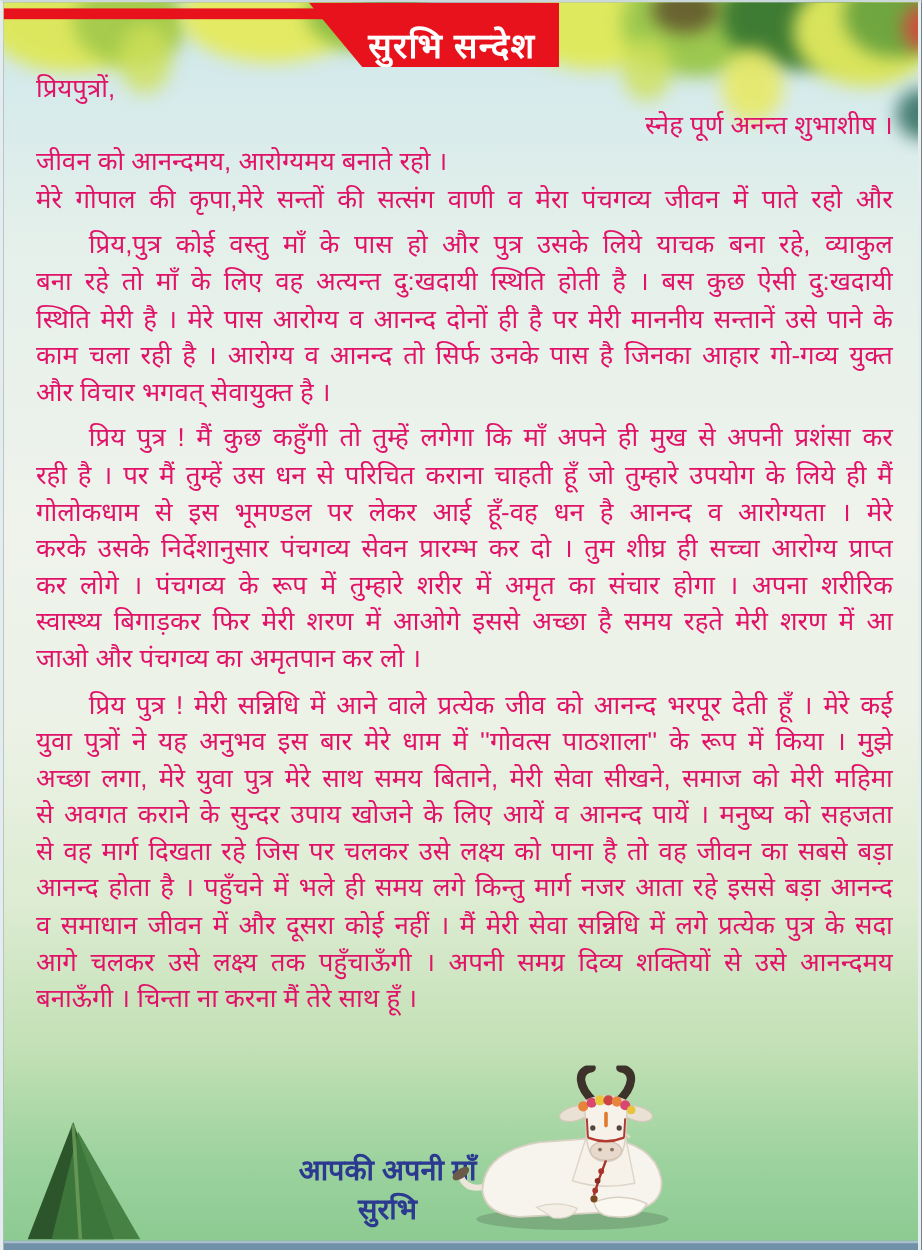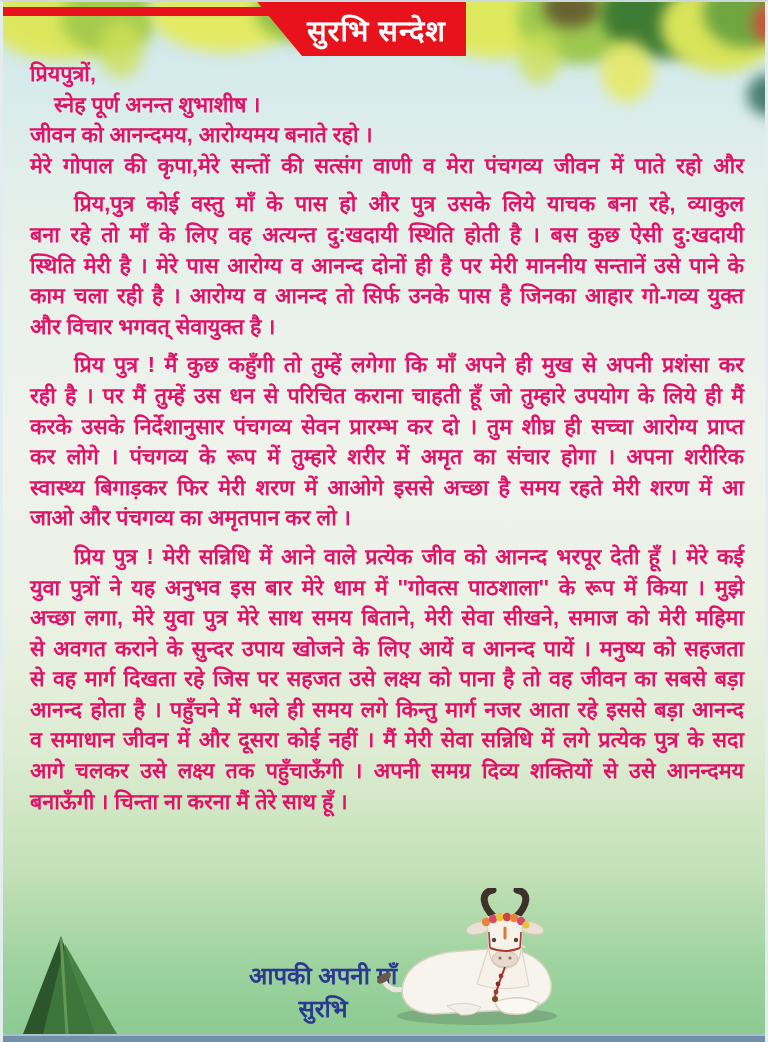"सुरभि सन्देश" .ribbon { align-items: center -> flex-end }
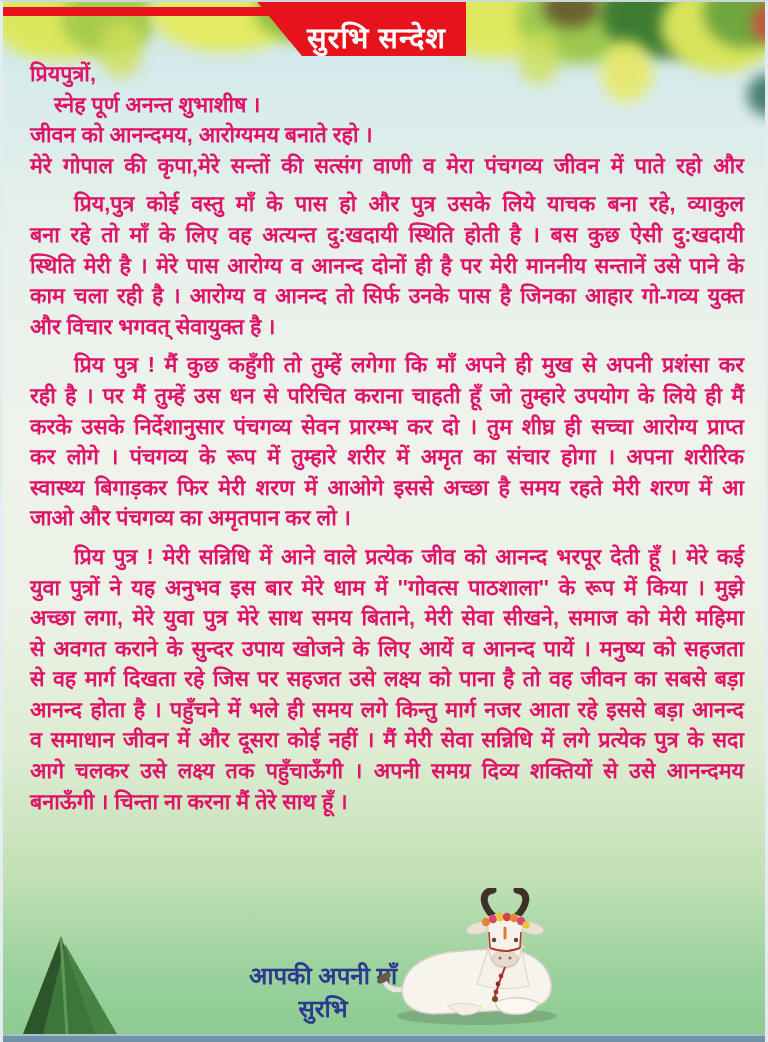"प्रियपुत्रों," .letter { font-weight: 700 -> 400 }
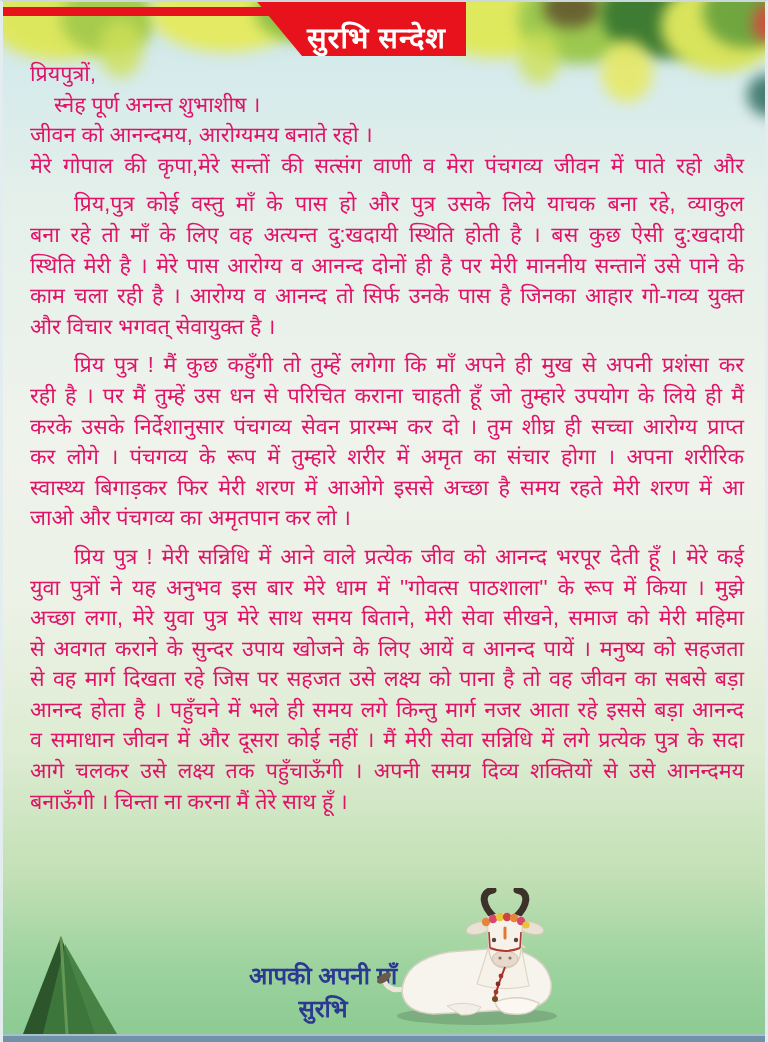"स्नेह पूर्ण अनन्त शुभाशीष ।" .line.indent-sm { text-align: none -> right }
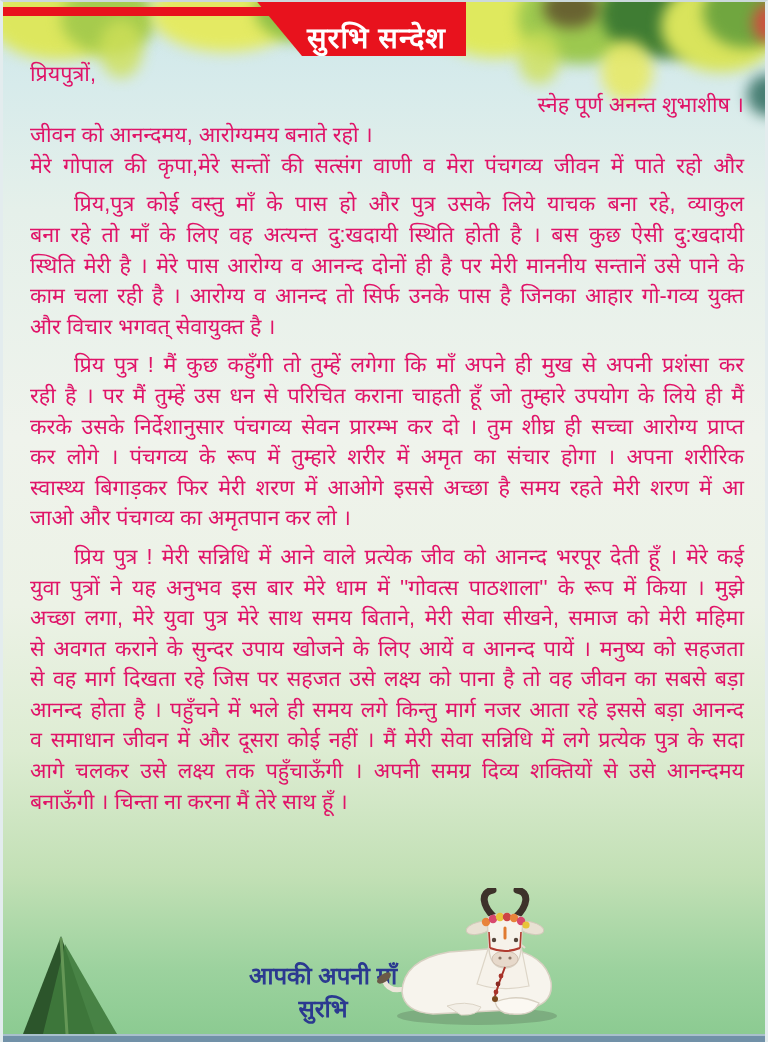"गोलोकधाम से इस भूमण्डल पर" div.line { html: none -> <div>गोलोकधाम से इस भूमण्डल पर लेकर आई हूँ-वह धन है आनन्द व आरोग्यता । मेरे</div> }
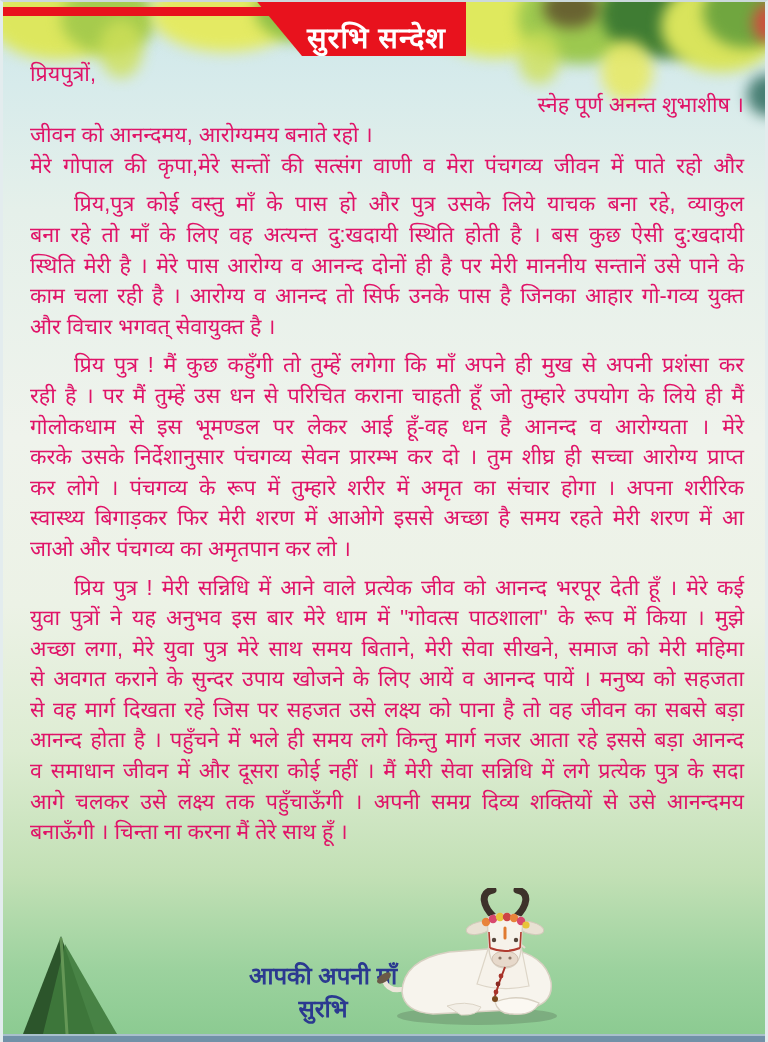"से वह मार्ग दिखता रहे" div.line { text: सहजत -> चलकर }
